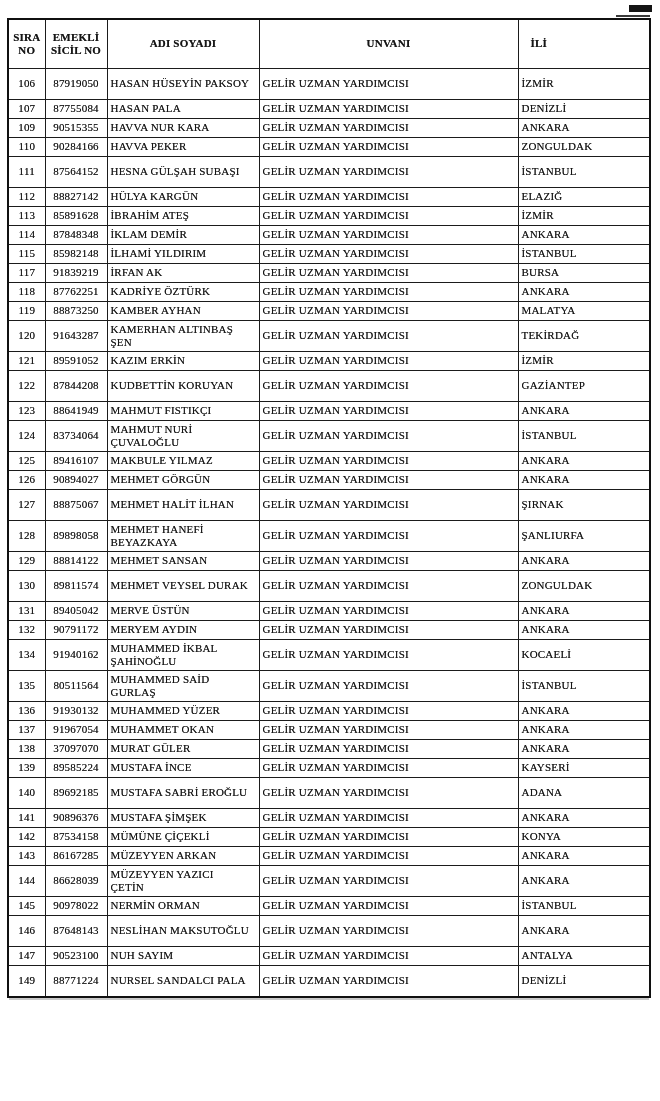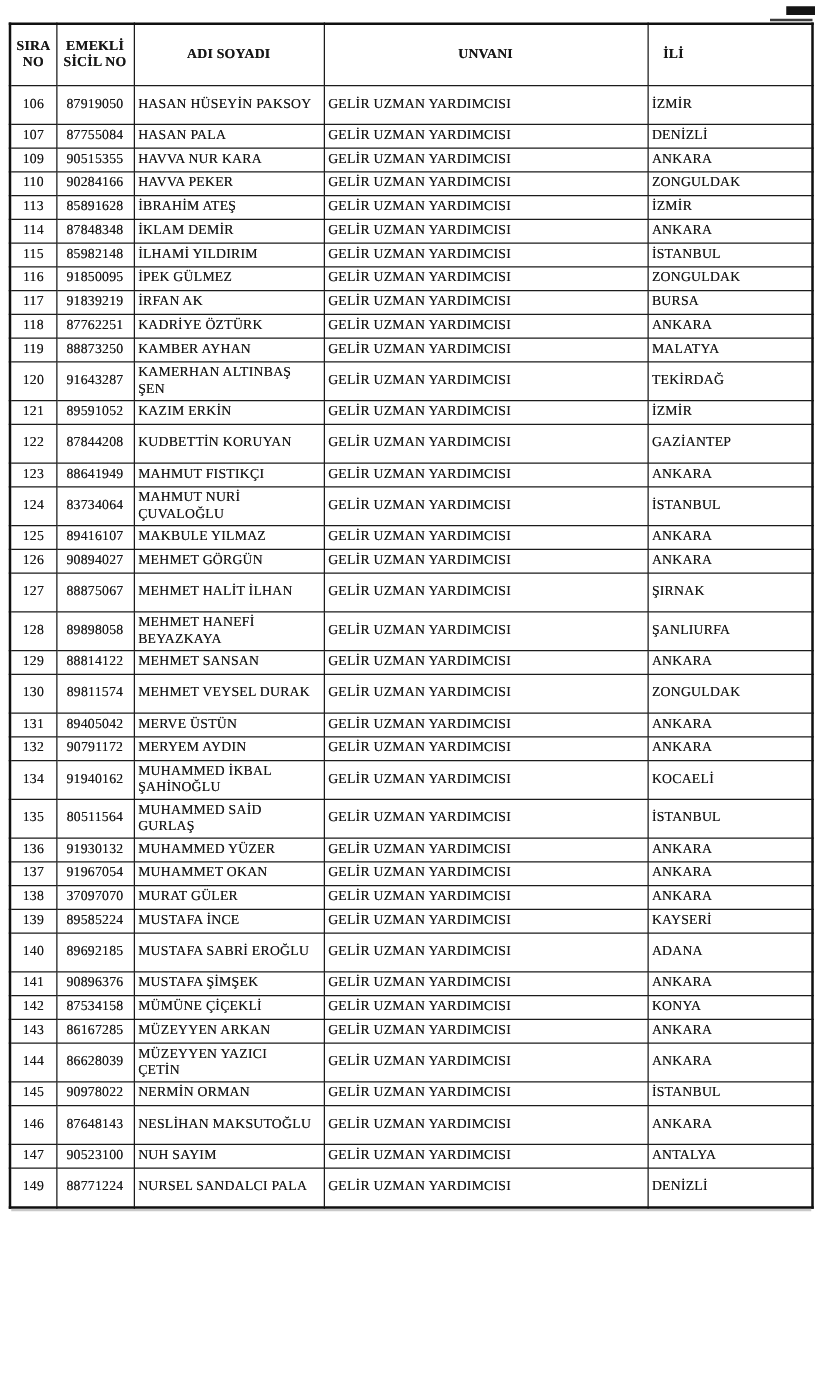"111" tr.tall { html: none -> <tr> <td>111</td> <td>87564152</td> <td>HESNA GÜLŞAH SUBAŞI</td> <td>GELİR UZMAN YARDIMCISI</td> <td>İSTANBUL</td> </tr> }
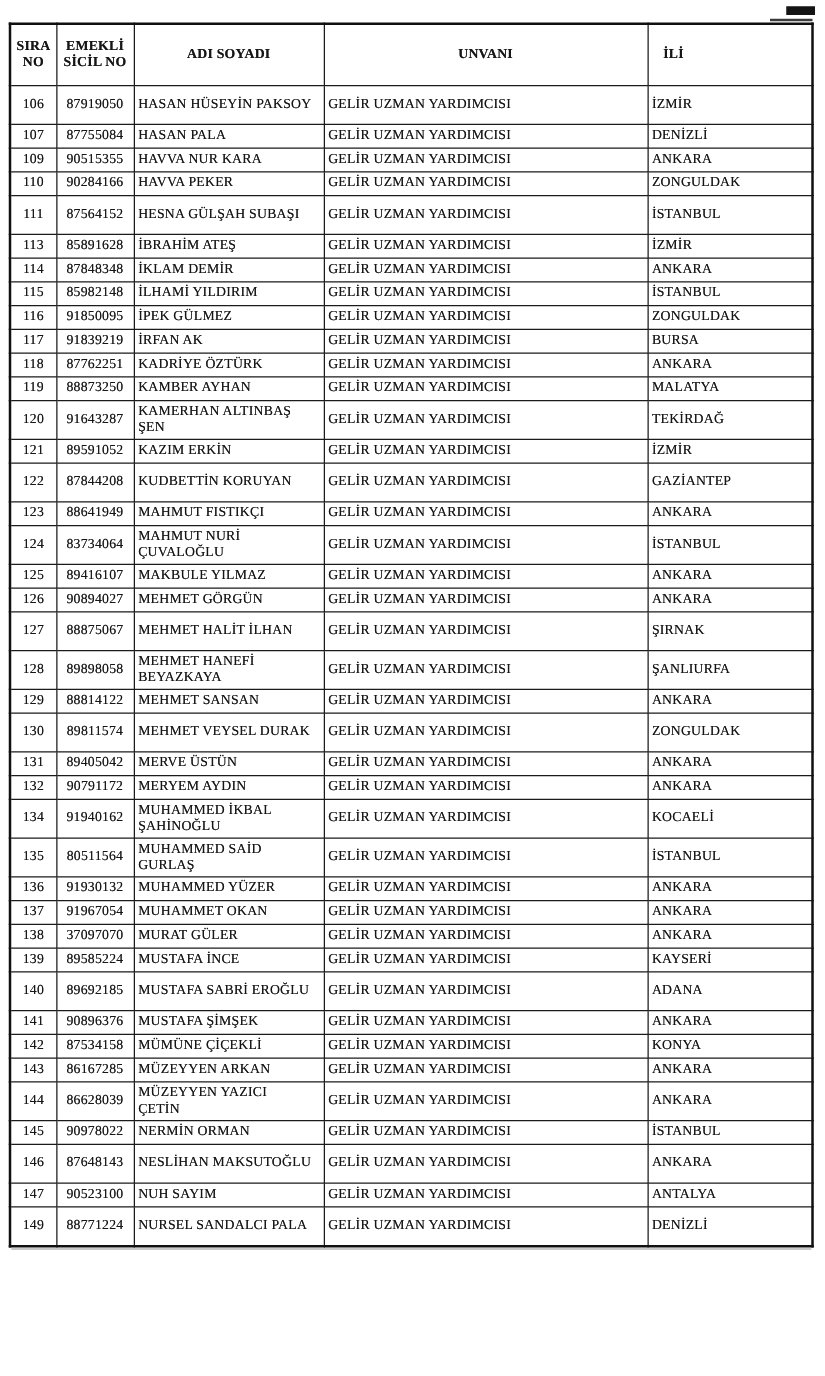"112" tr { html: none -> <tr> <td>112</td> <td>88827142</td> <td>HÜLYA KARGÜN</td> <td>GELİR UZMAN YARDIMCISI</td> <td>ELAZIĞ</td> </tr> }
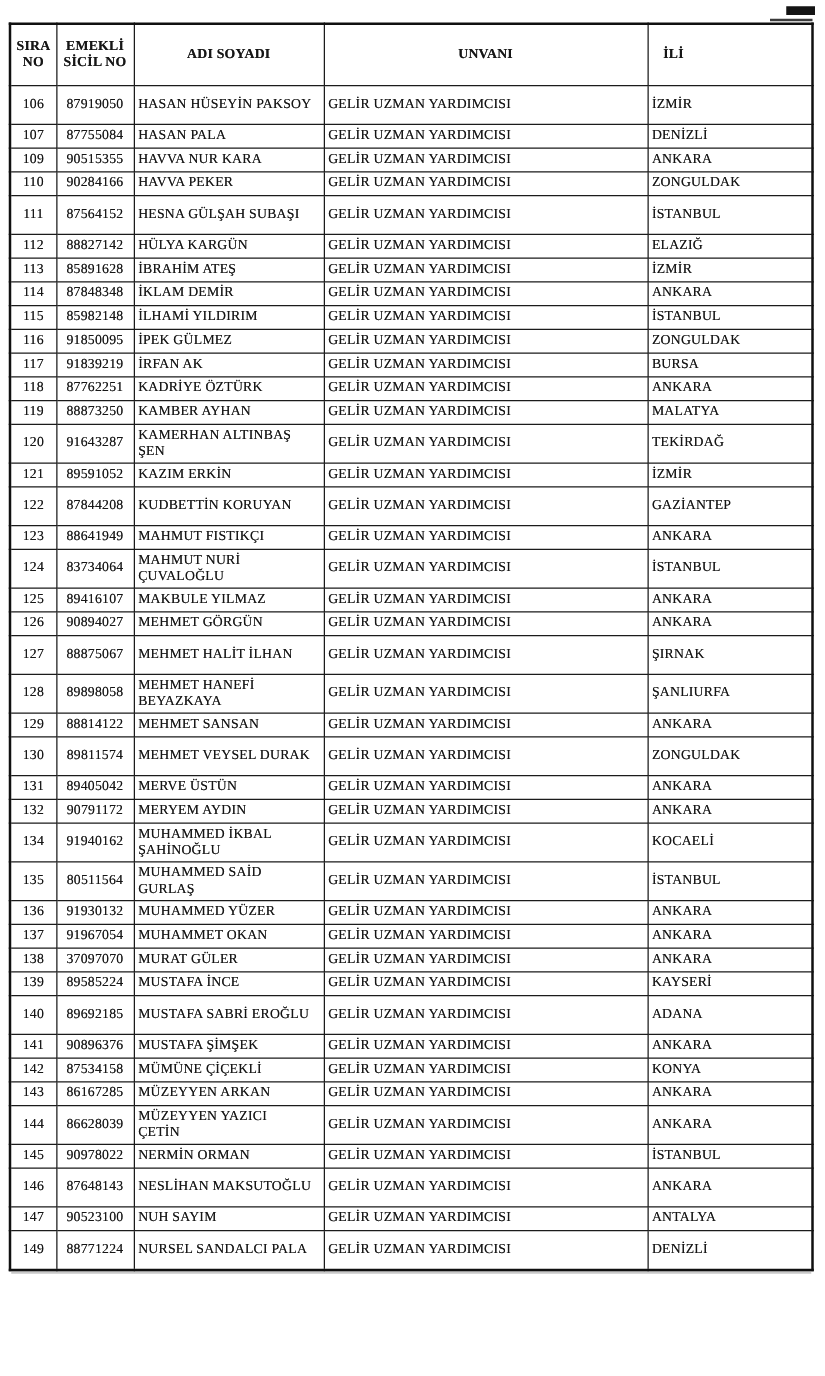"116" tr { html: <tr> <td>116</td> <td>91850095</td> <td>İPEK GÜLMEZ</td> <td>GELİR UZMAN YARDIMCISI</td> <td>ZONGULDAK</td> </tr> -> none }
